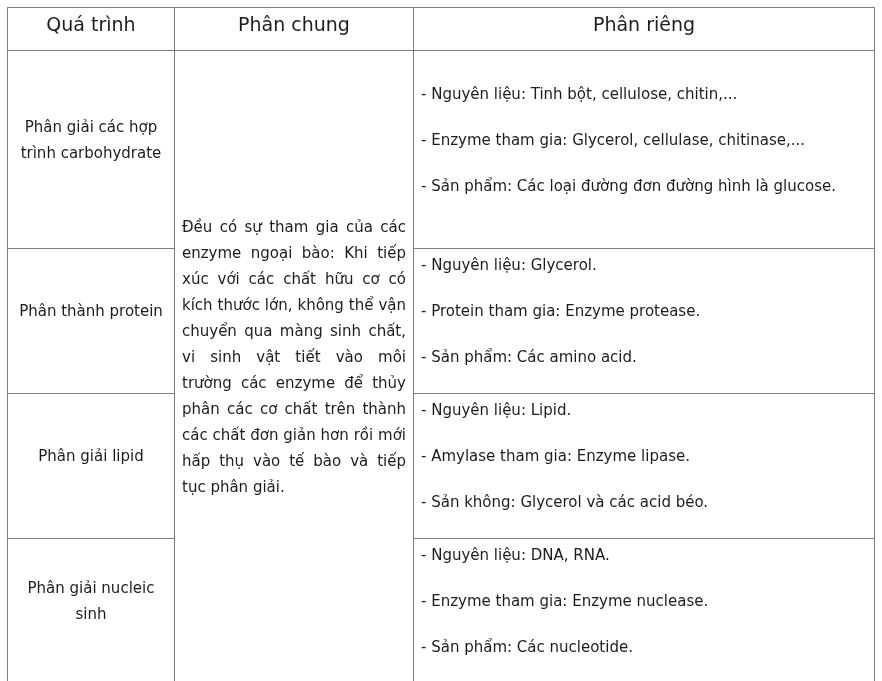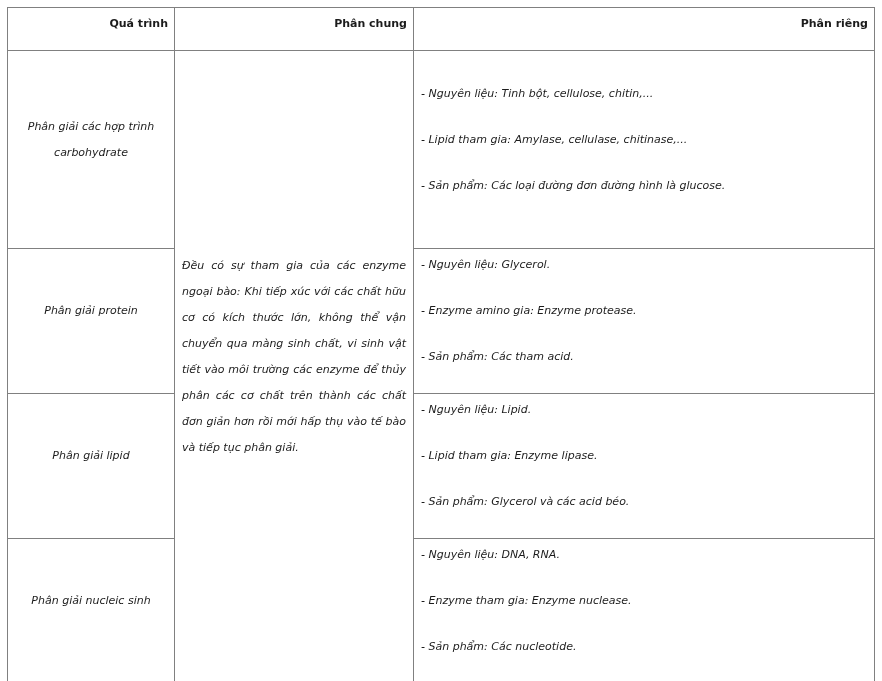"Quá trình" th { font-size: 11px -> 19px; font-weight: bold -> normal; text-align: right -> center }
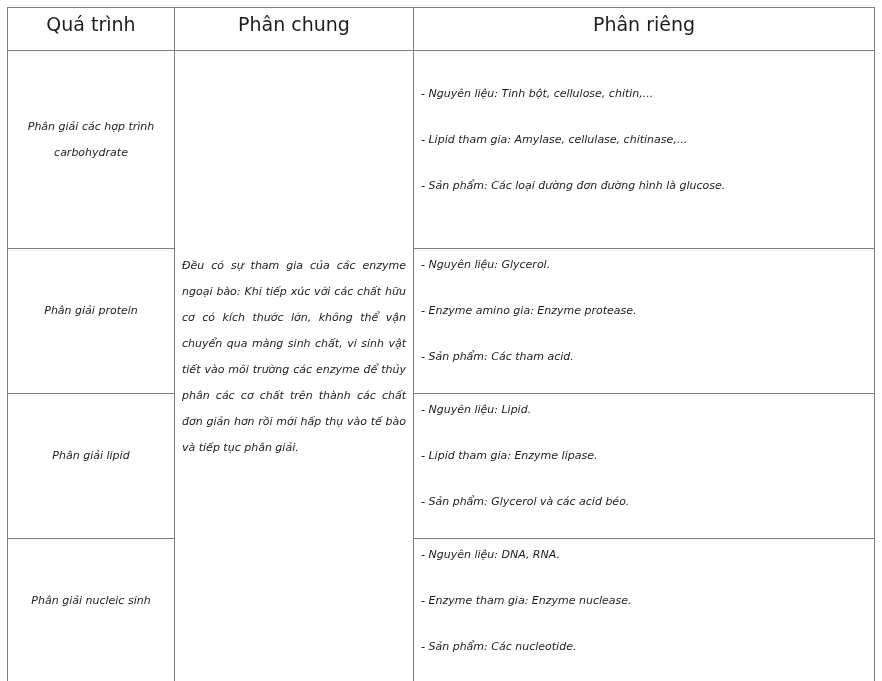"- Nguyên liệu: Tinh bột," td { font-size: 11px -> 15px; font-style: italic -> none }
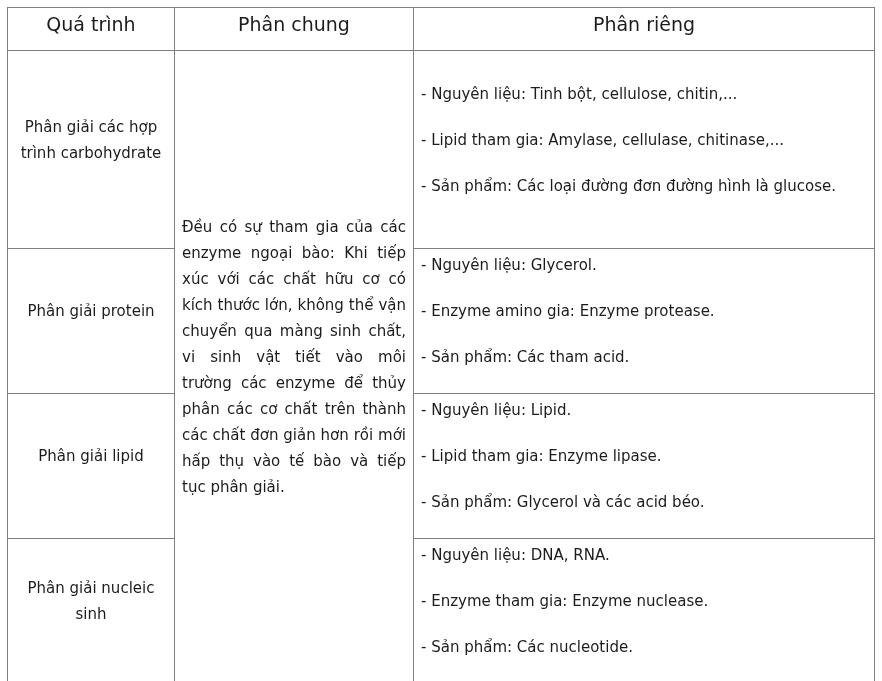"- Lipid tham gia: Amylase," p { text: Lipid tham gia: Amylase -> Enzyme tham gia: Glycerol }
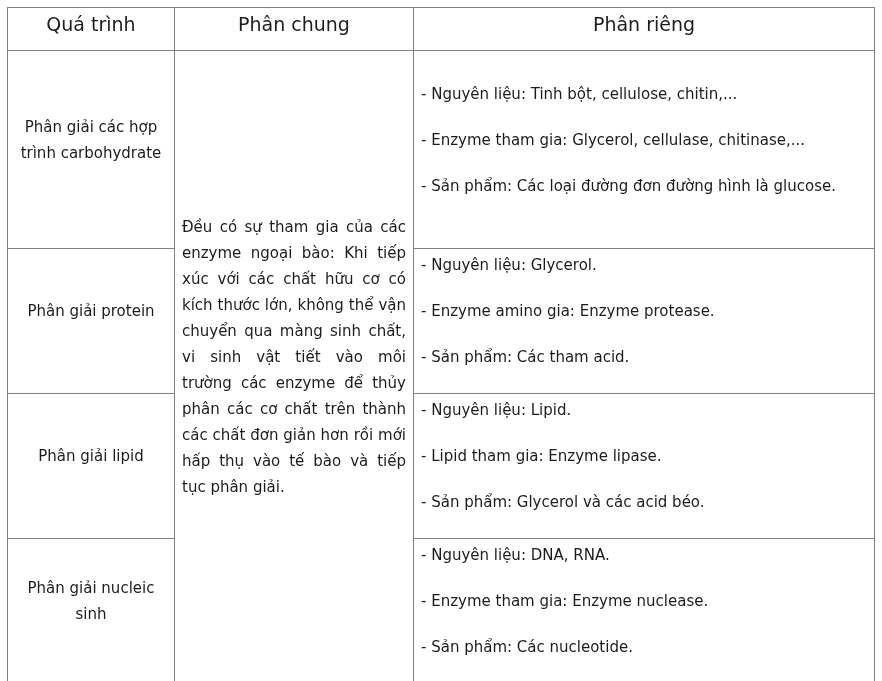"Phân giải protein" p { text: giải -> thành }
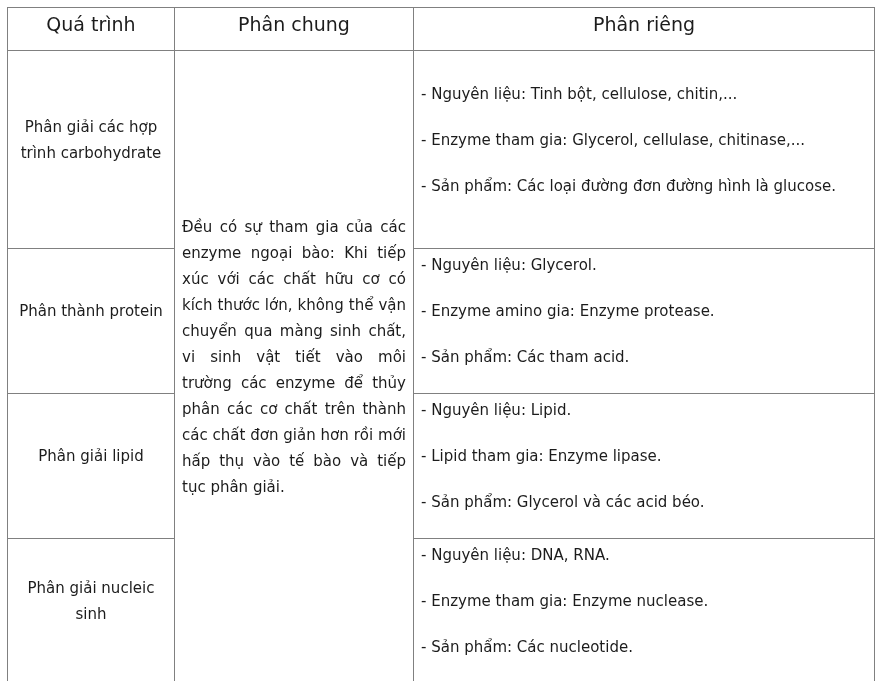"- Enzyme amino gia: Enzyme" p { text: Enzyme amino -> Protein tham }
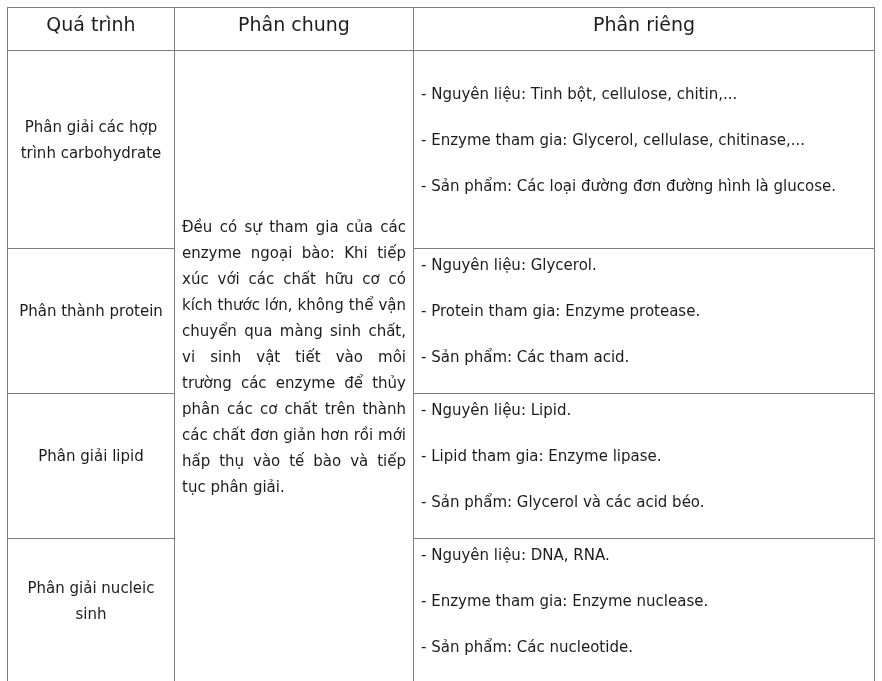"- Sản phẩm: Các tham" p { text: tham -> amino }
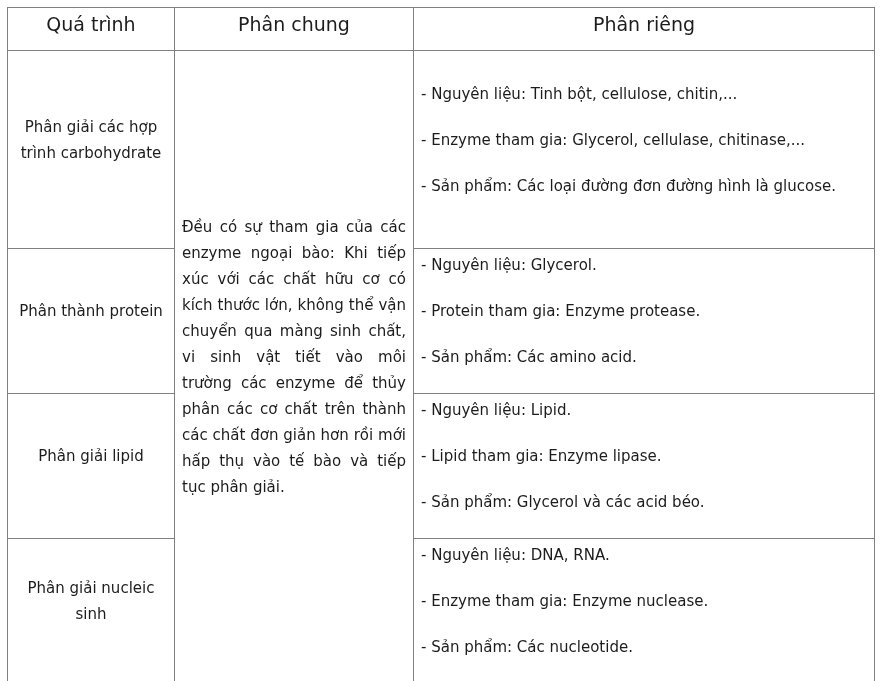"- Lipid tham gia: Enzyme" p { text: Lipid -> Amylase }
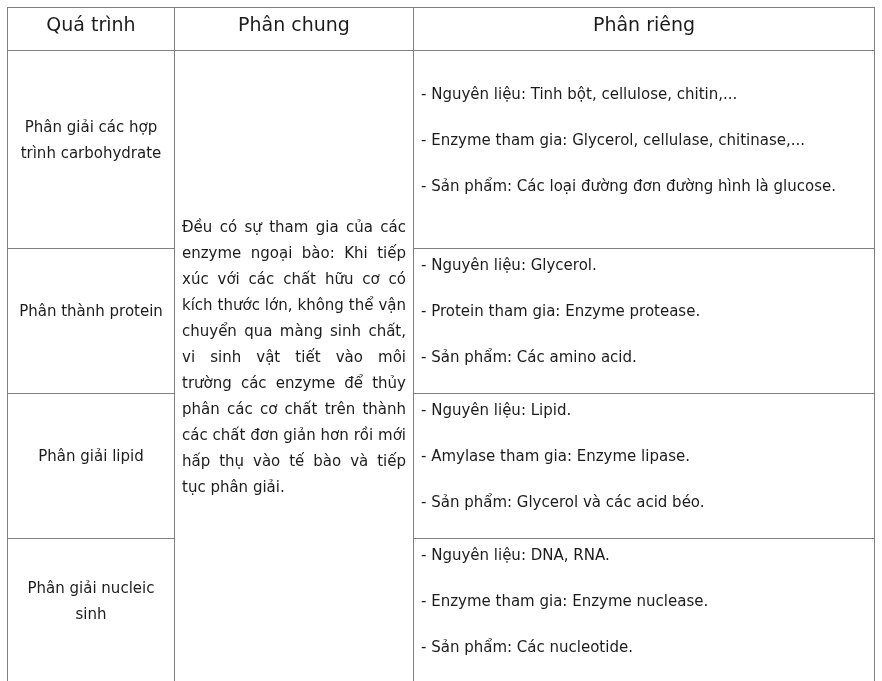"- Sản phẩm: Glycerol và" p { text: phẩm -> không }
